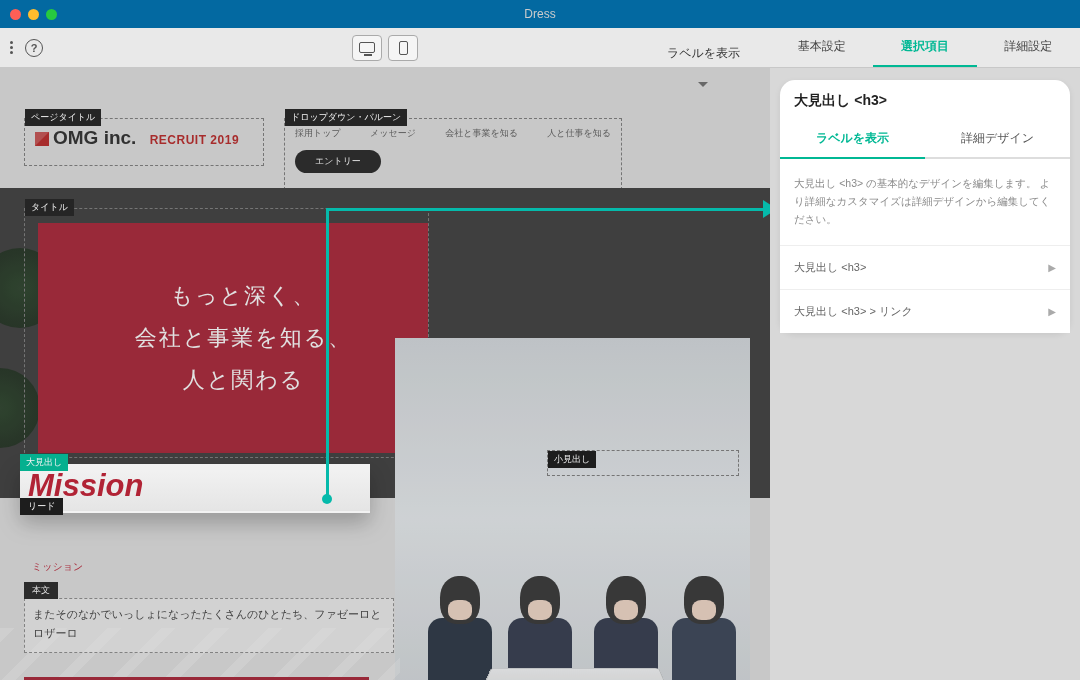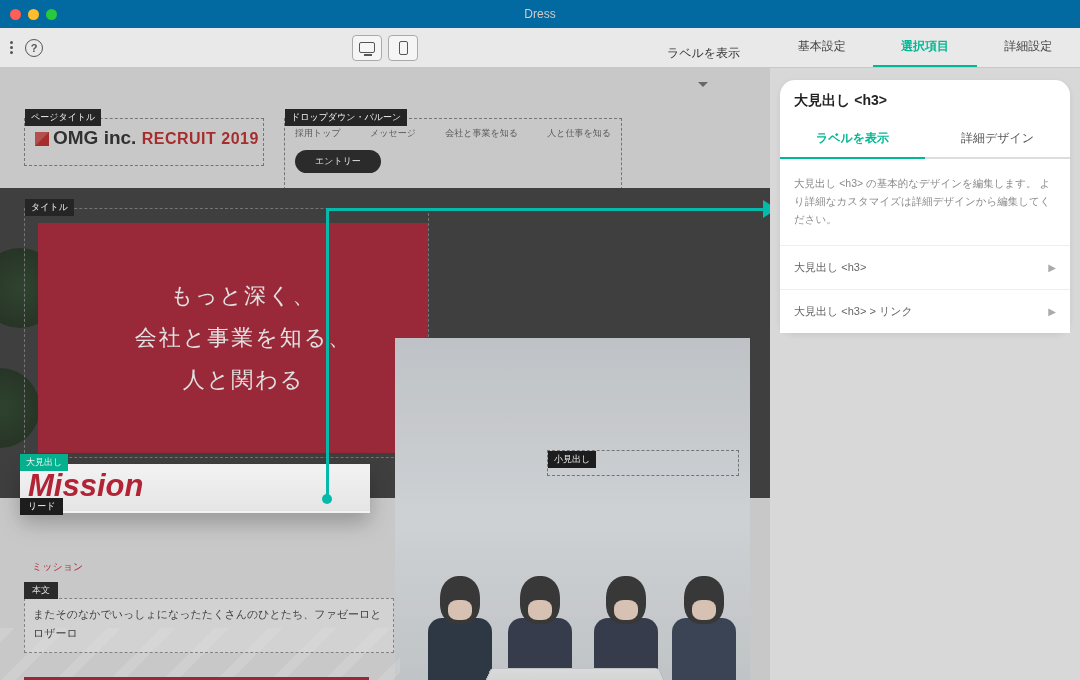"RECRUIT 2019" .page-title-box .t1 .red { font-size: 16px -> 12px; margin-left: none -> 8px }
